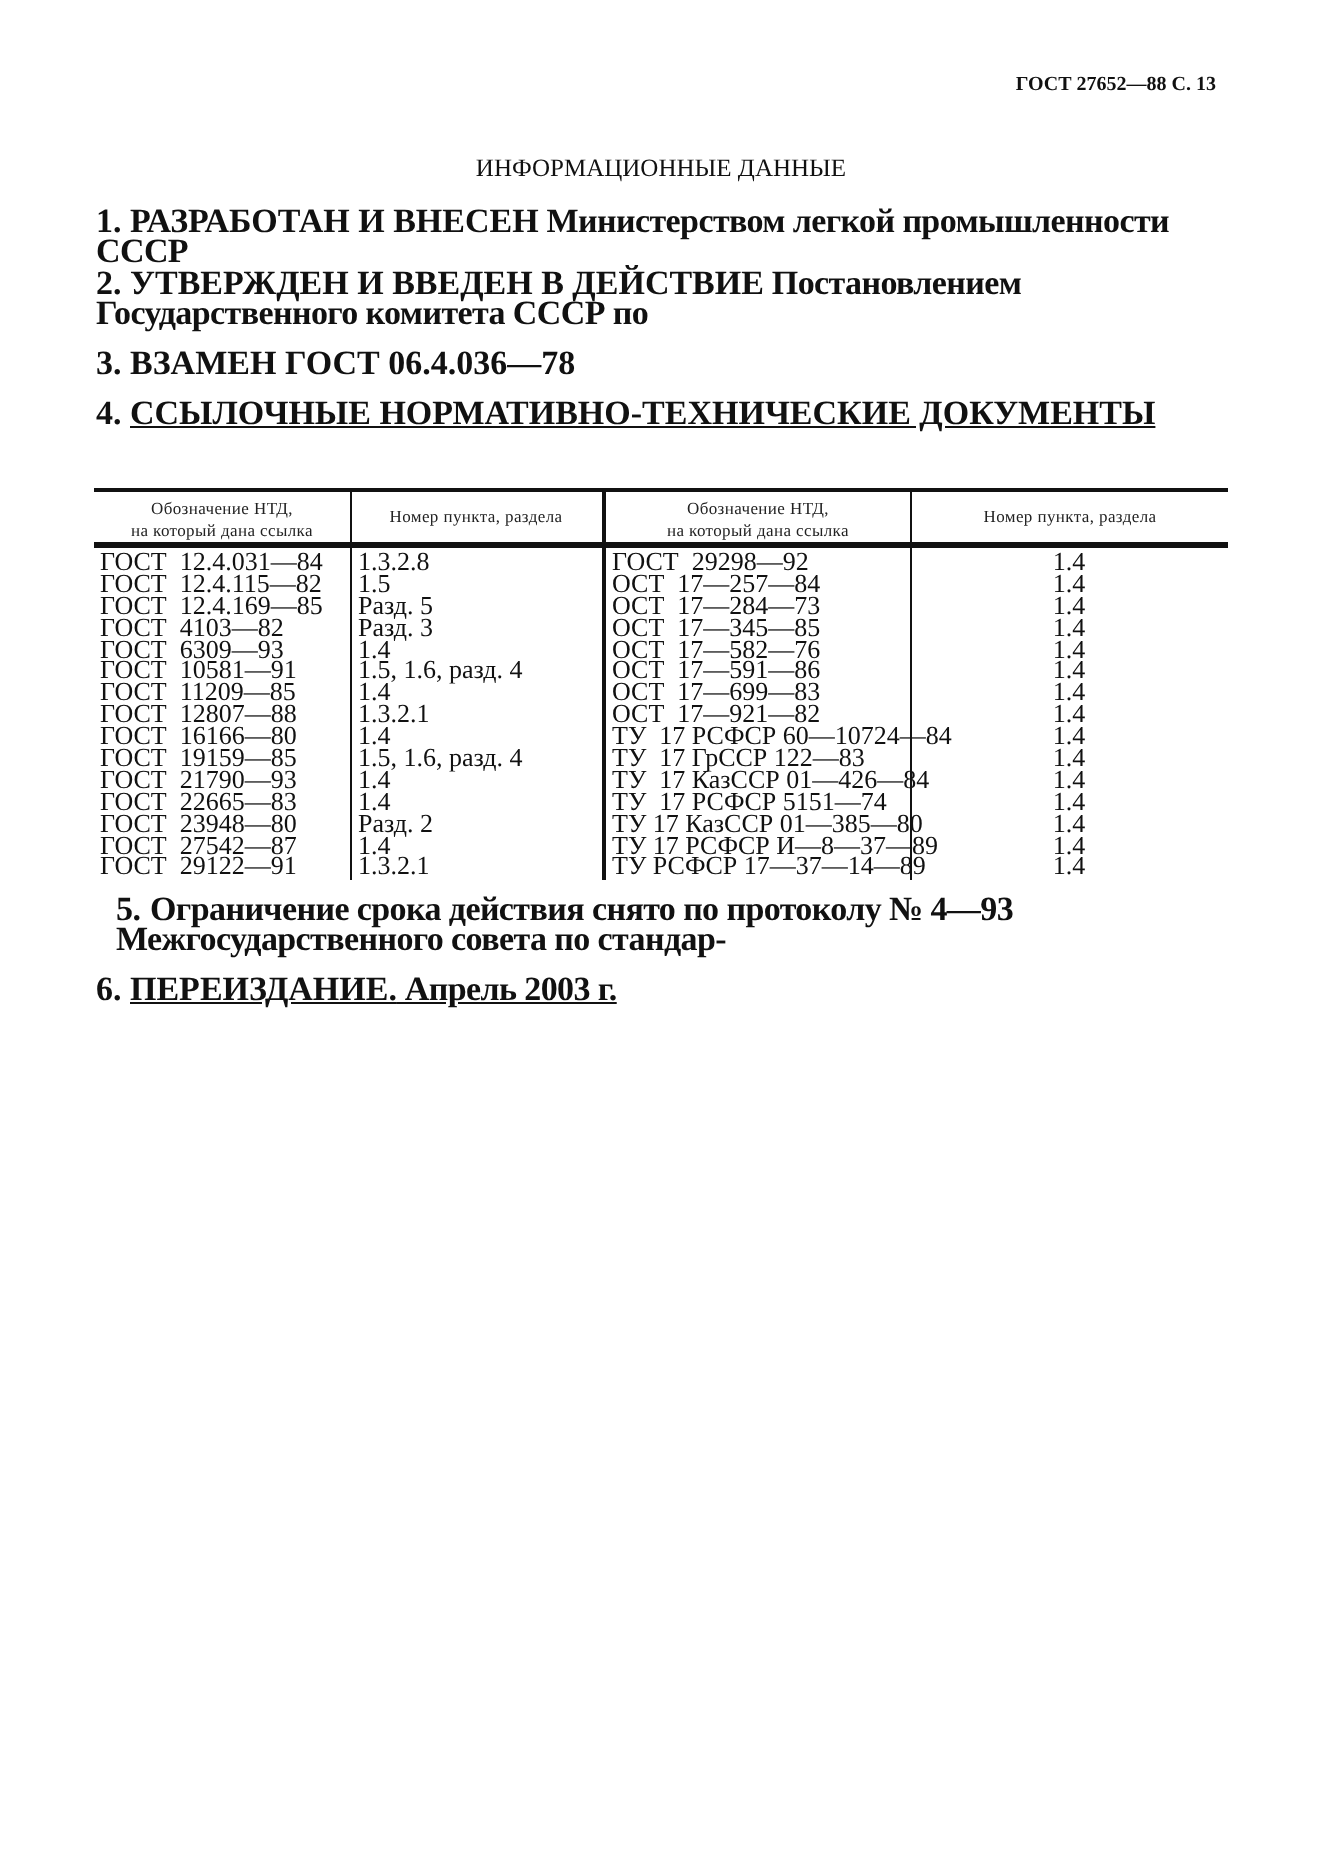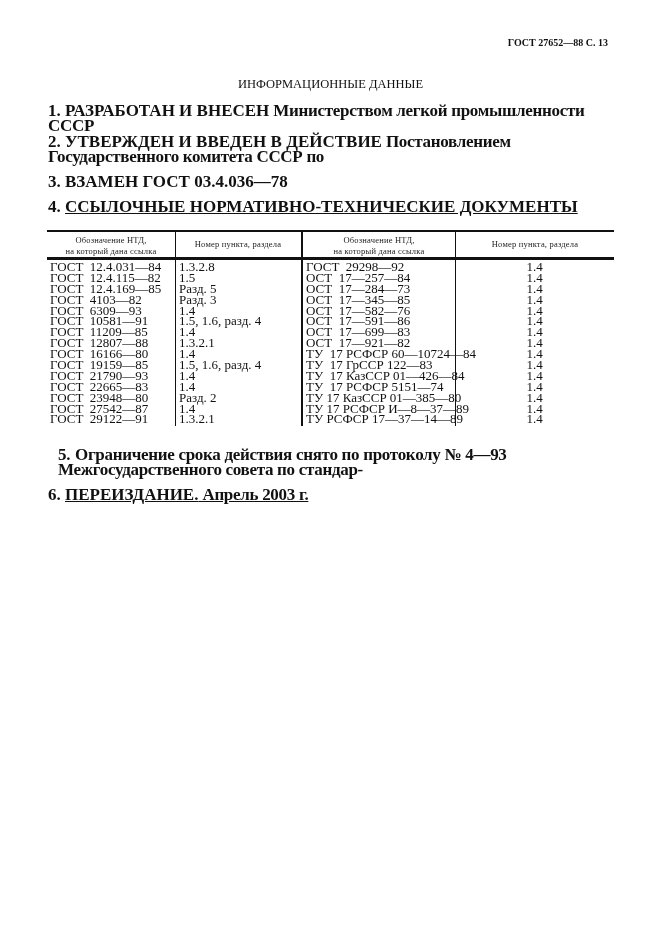"ВЗАМЕН ГОСТ 03.4.036—78" span.lead { text: 03.4.036 -> 06.4.036 }
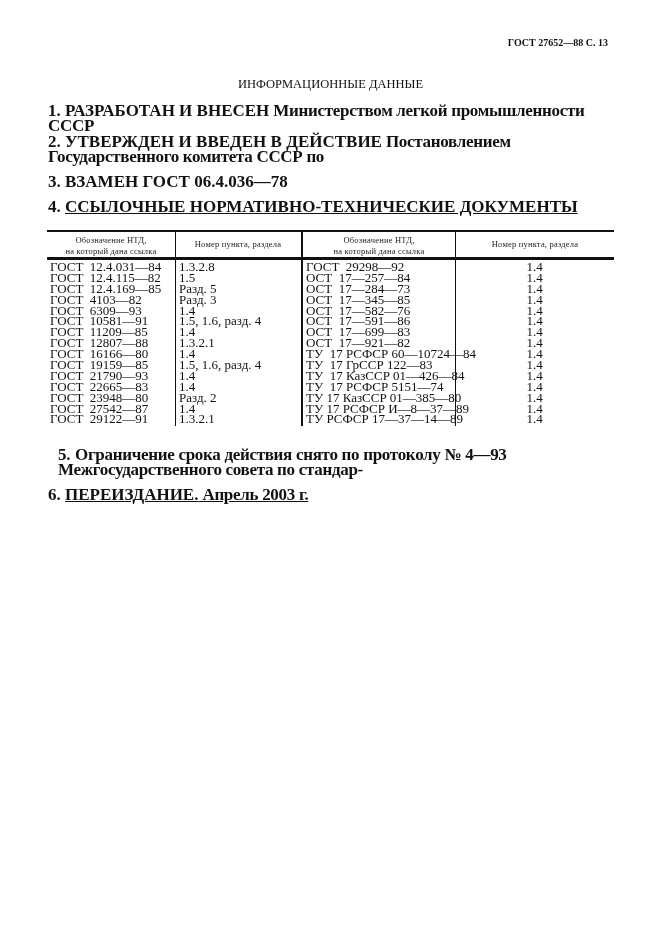"Обозначение НТД," .table { top: 230px -> 244px }
